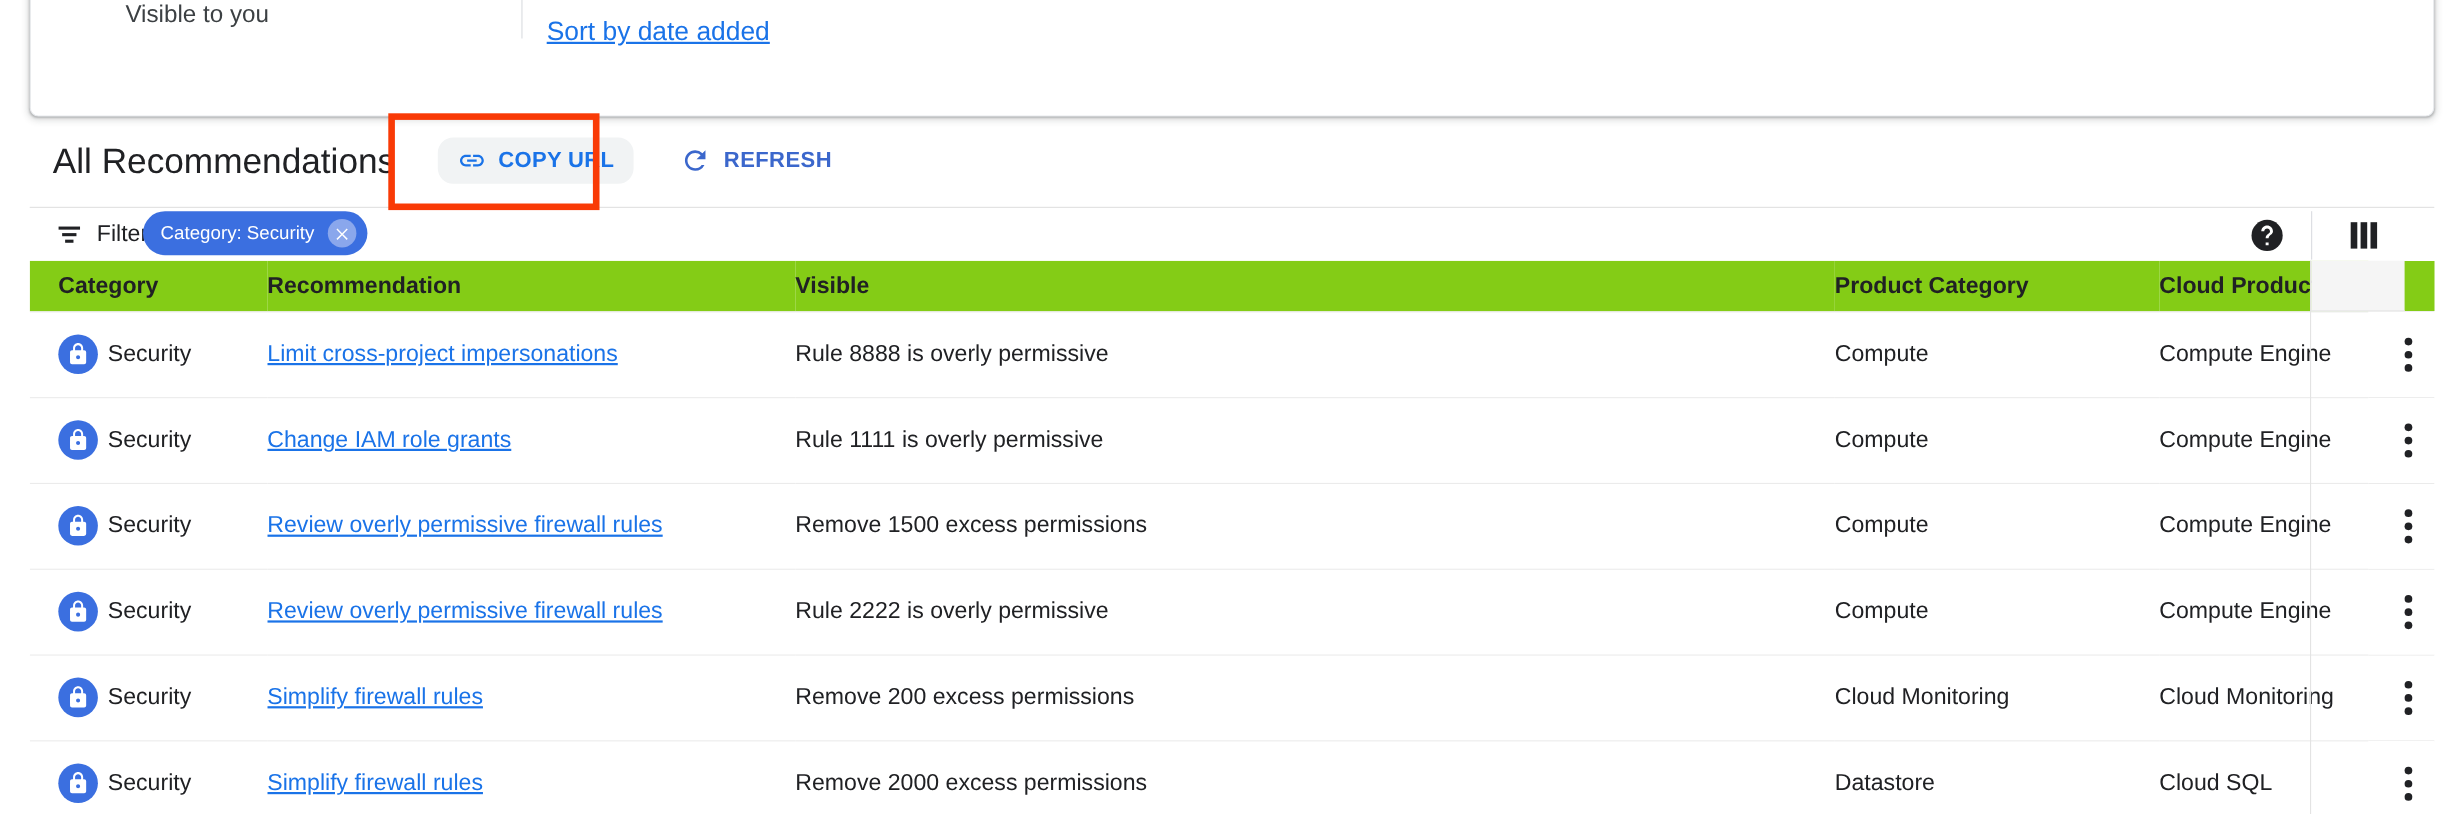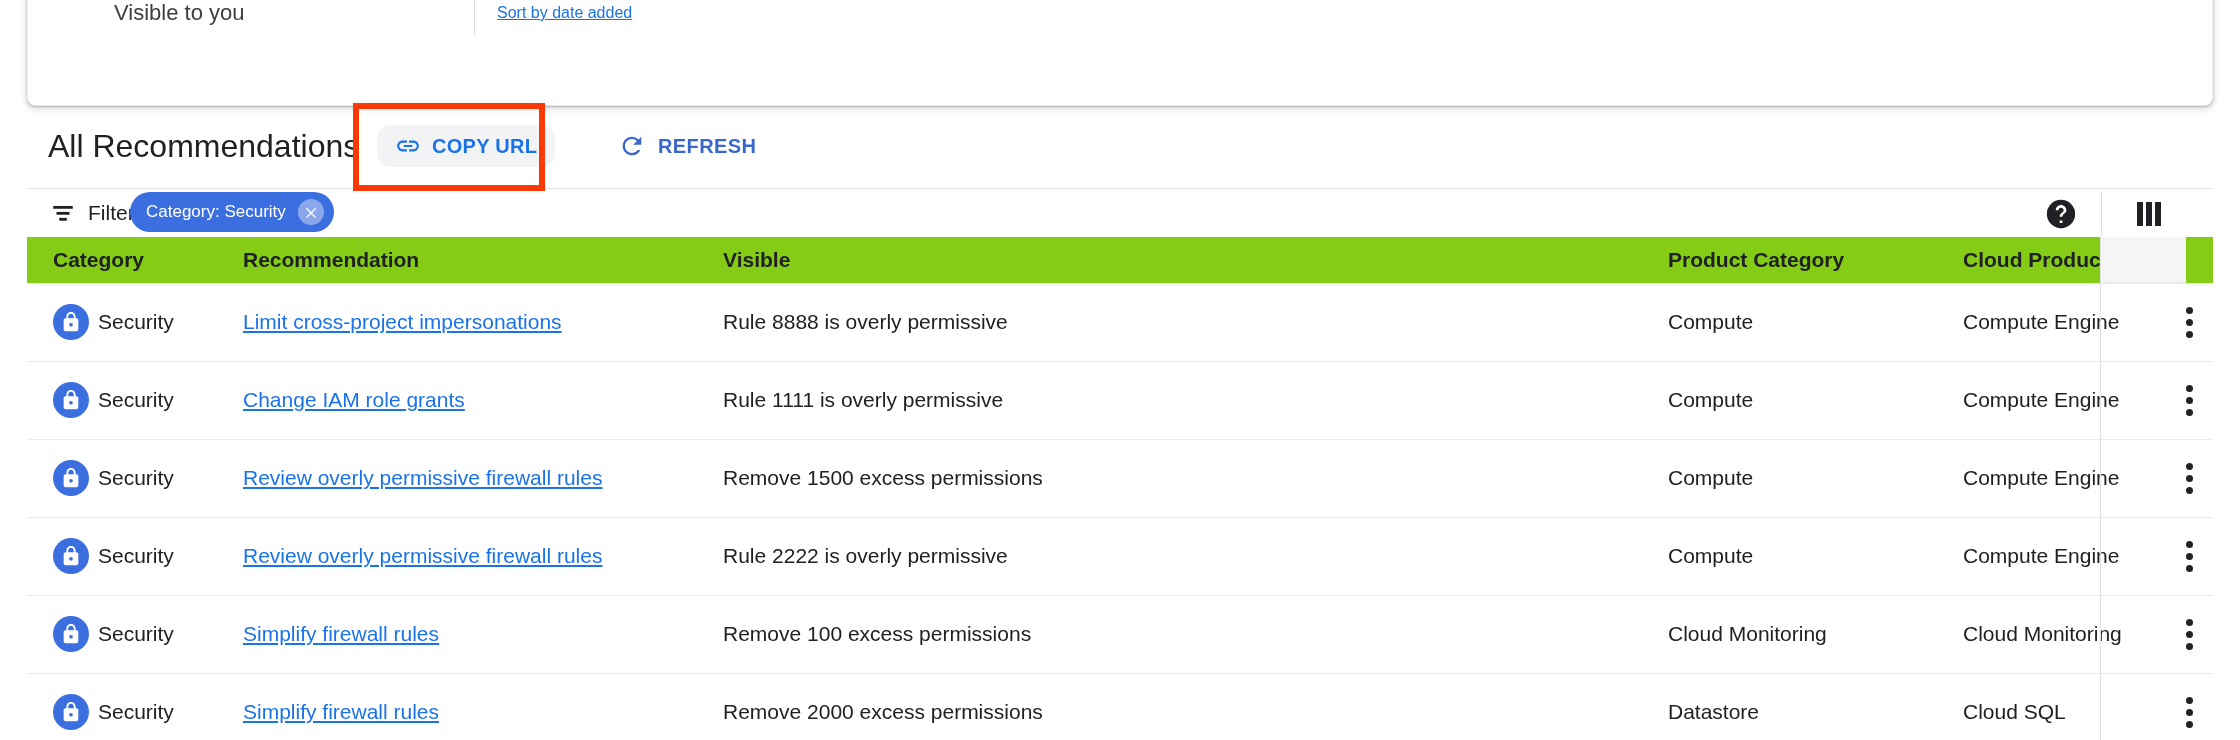"Sort by date added" .sort-link { font-size: 16px -> 24px; top: 0px -> 16px }
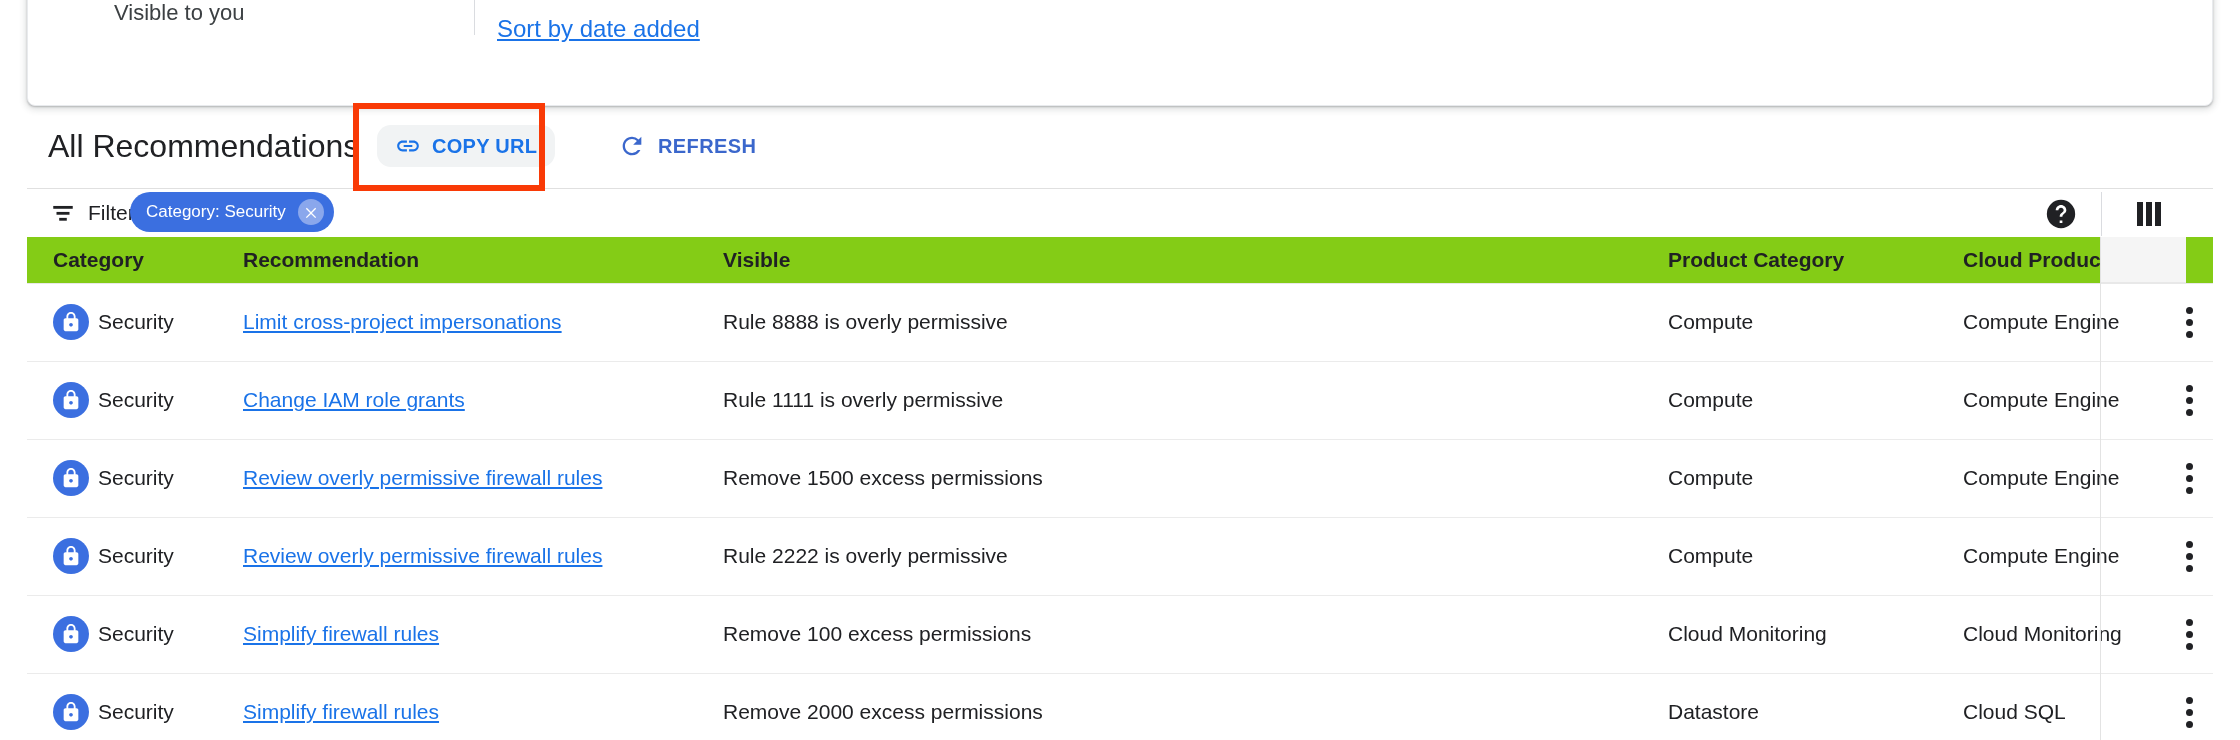"COPY URL" .copy-url-btn { left: 377px -> 398px }
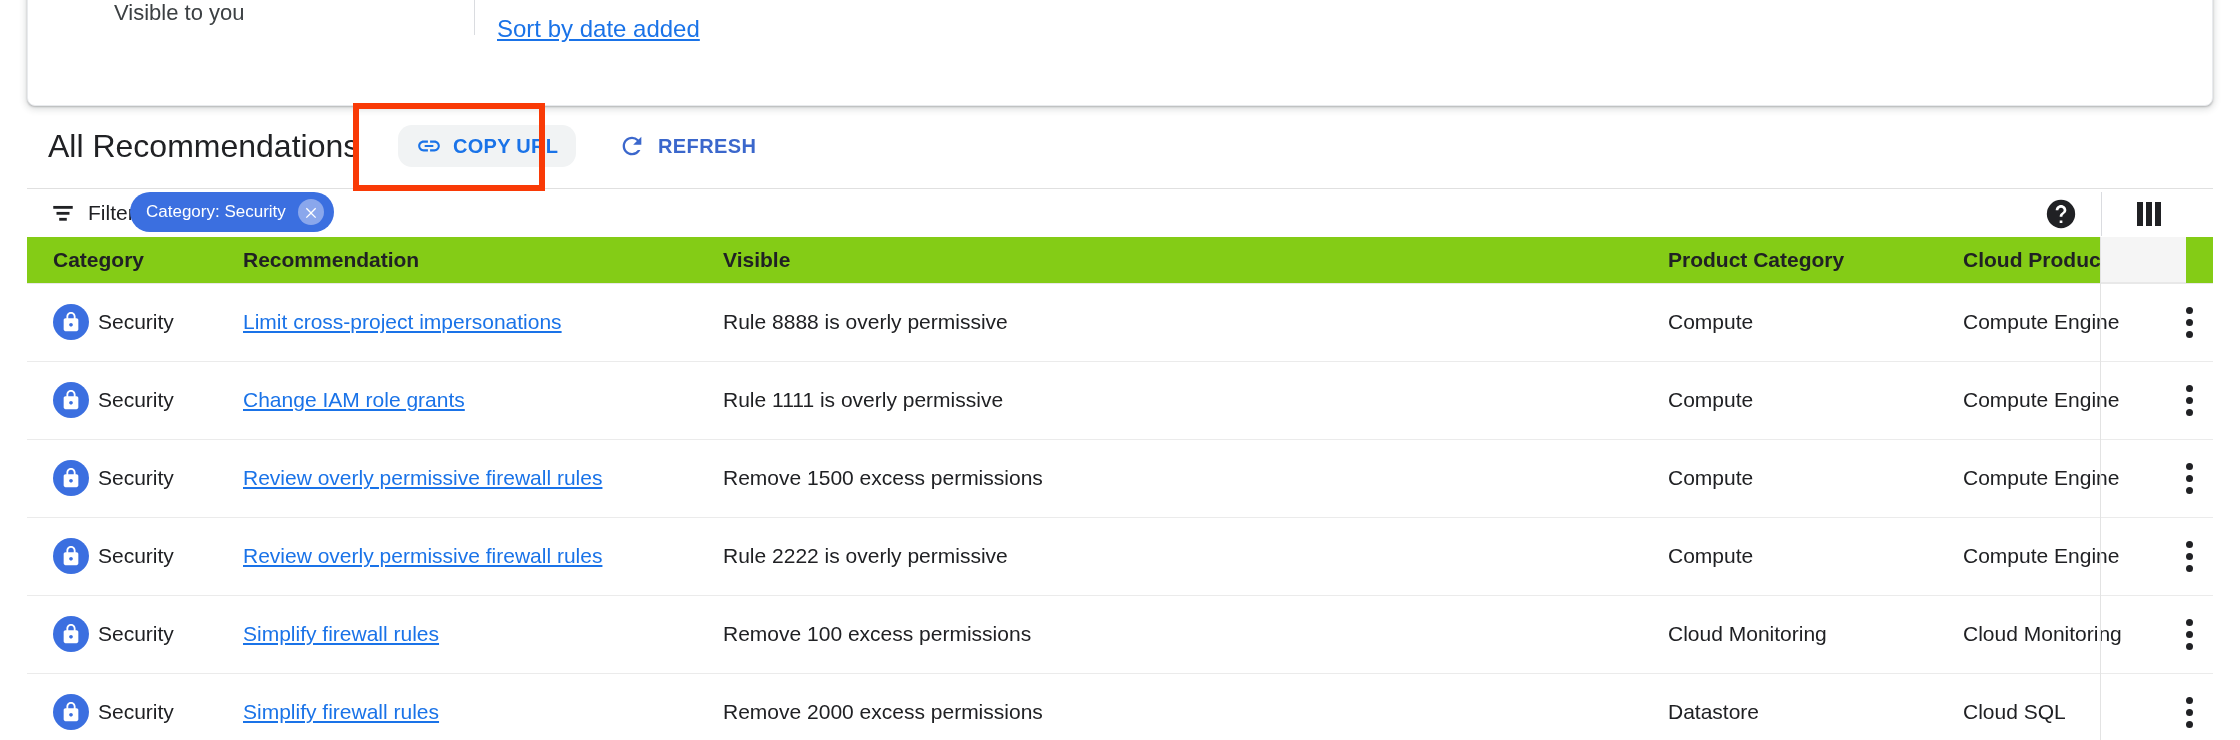"Remove 100 excess permissions" td.c-impact { text: 100 -> 200 }
